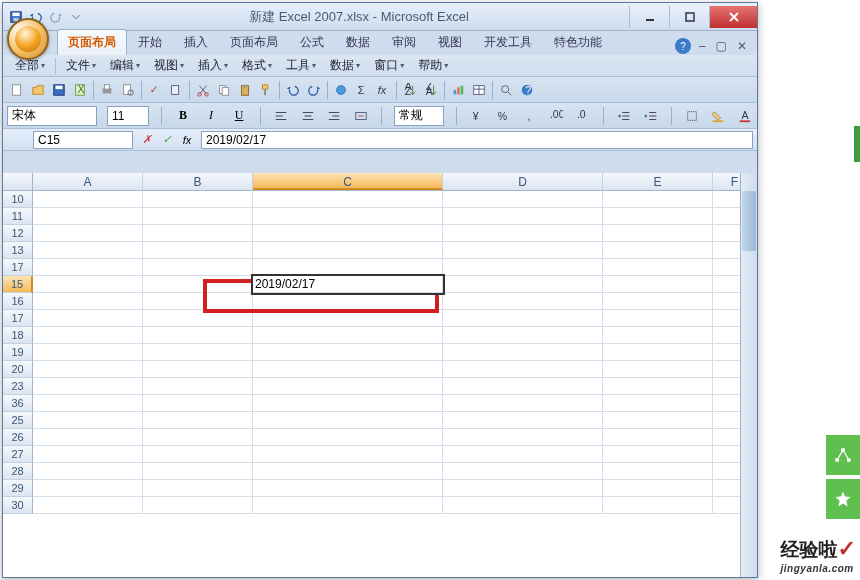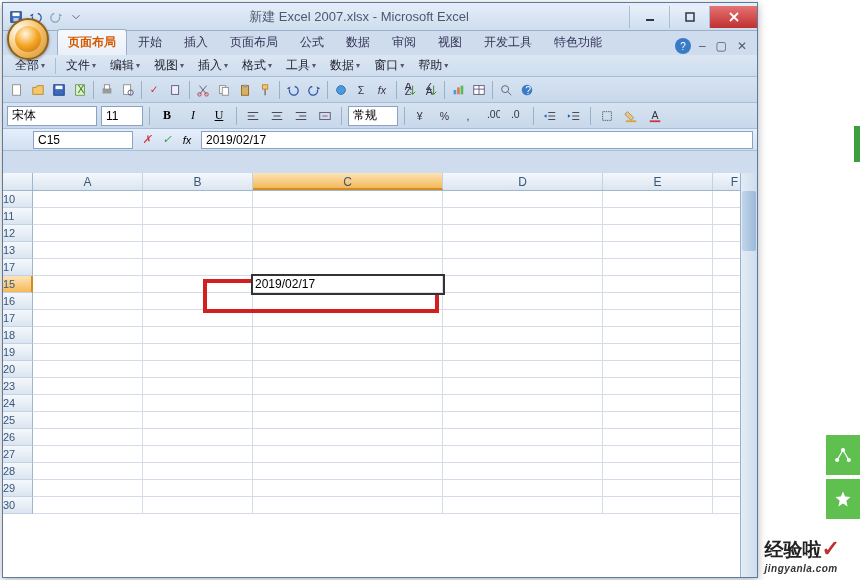"宋体" .fmt-row { gap: 4px -> 10px }
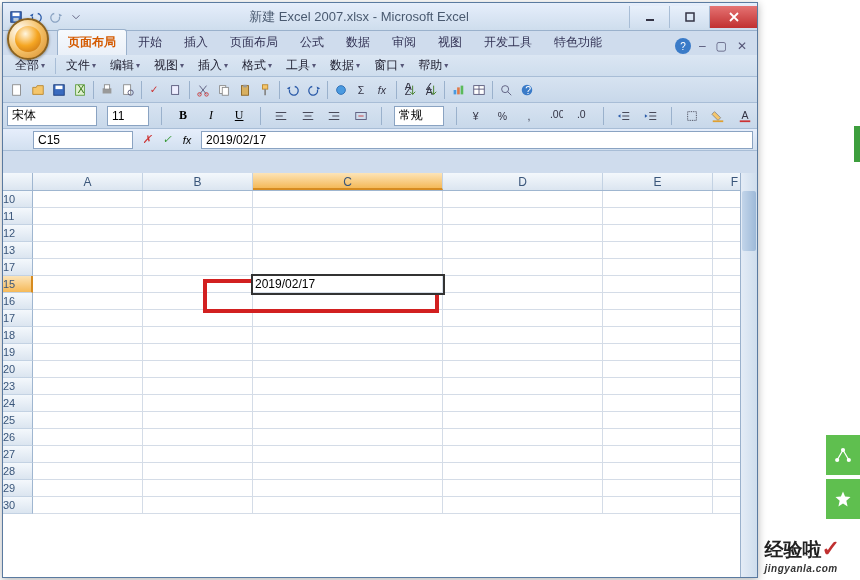"10" .row-h { text-align: none -> center }
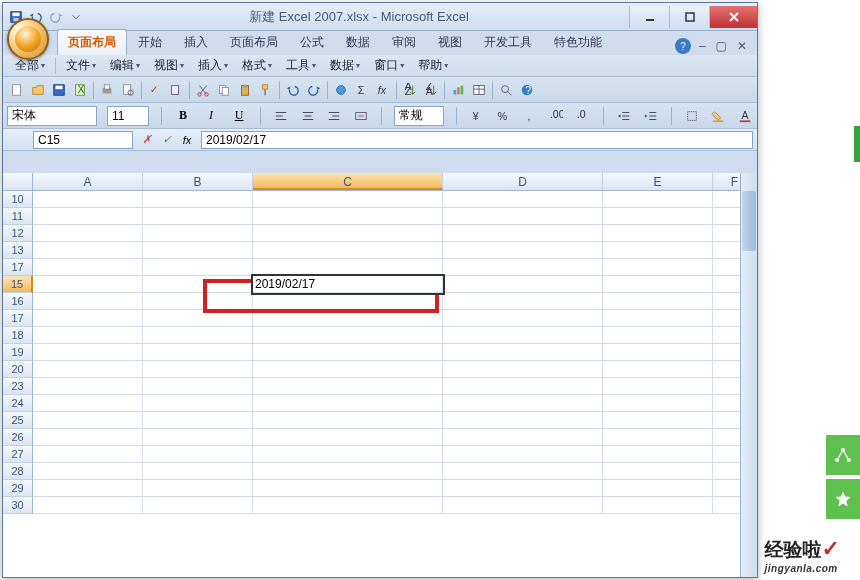"24" div.row-h { text: 24 -> 36 }
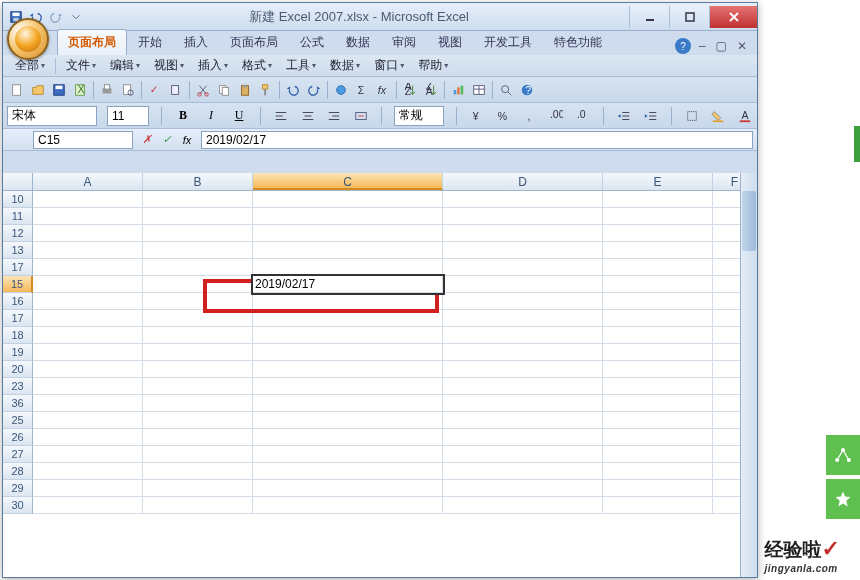"经验啦✓" .watermark { right: 20px -> 4px }
